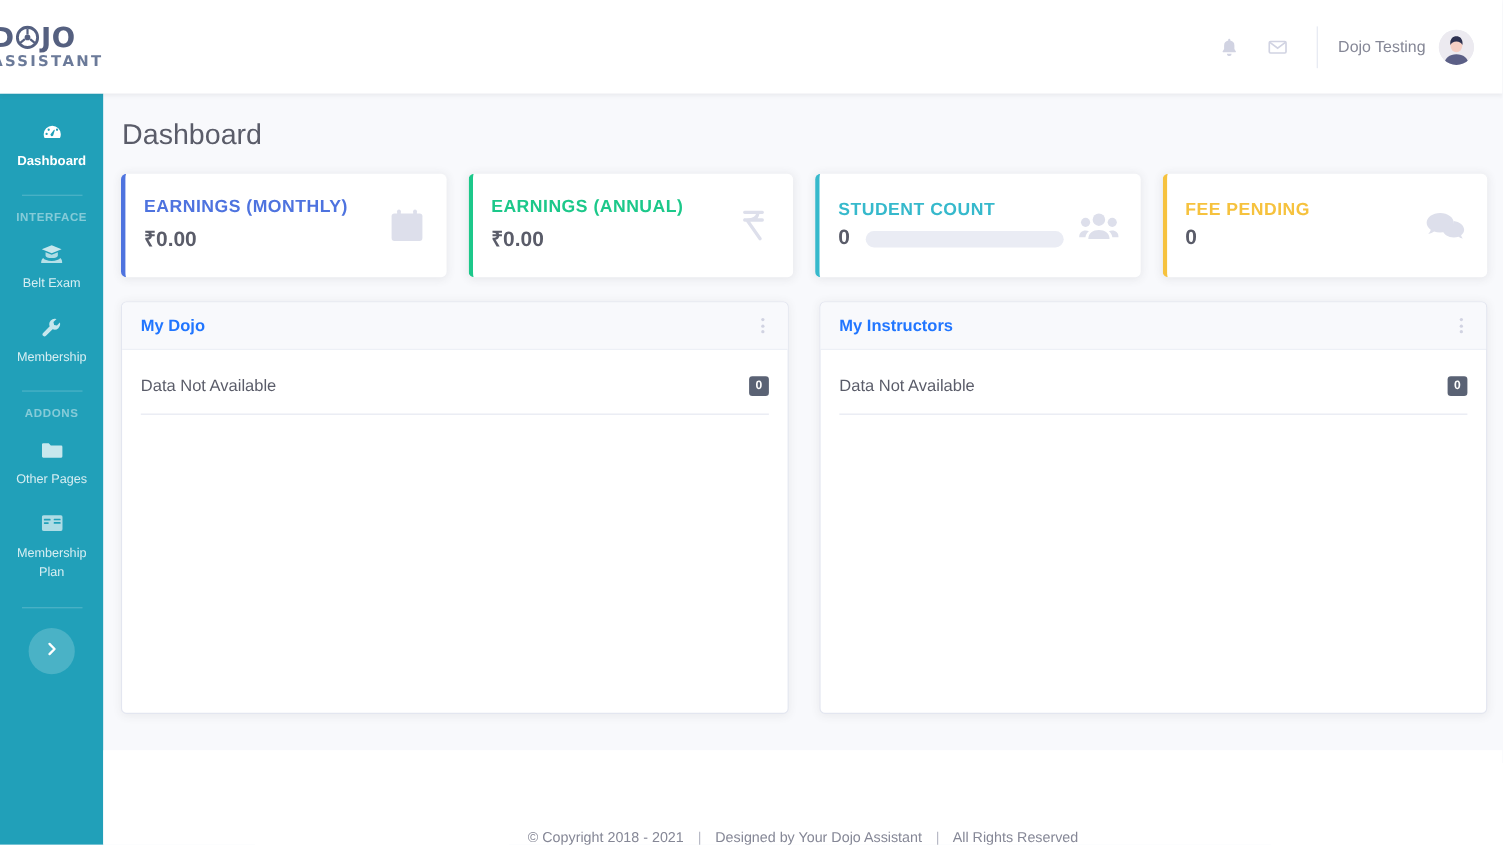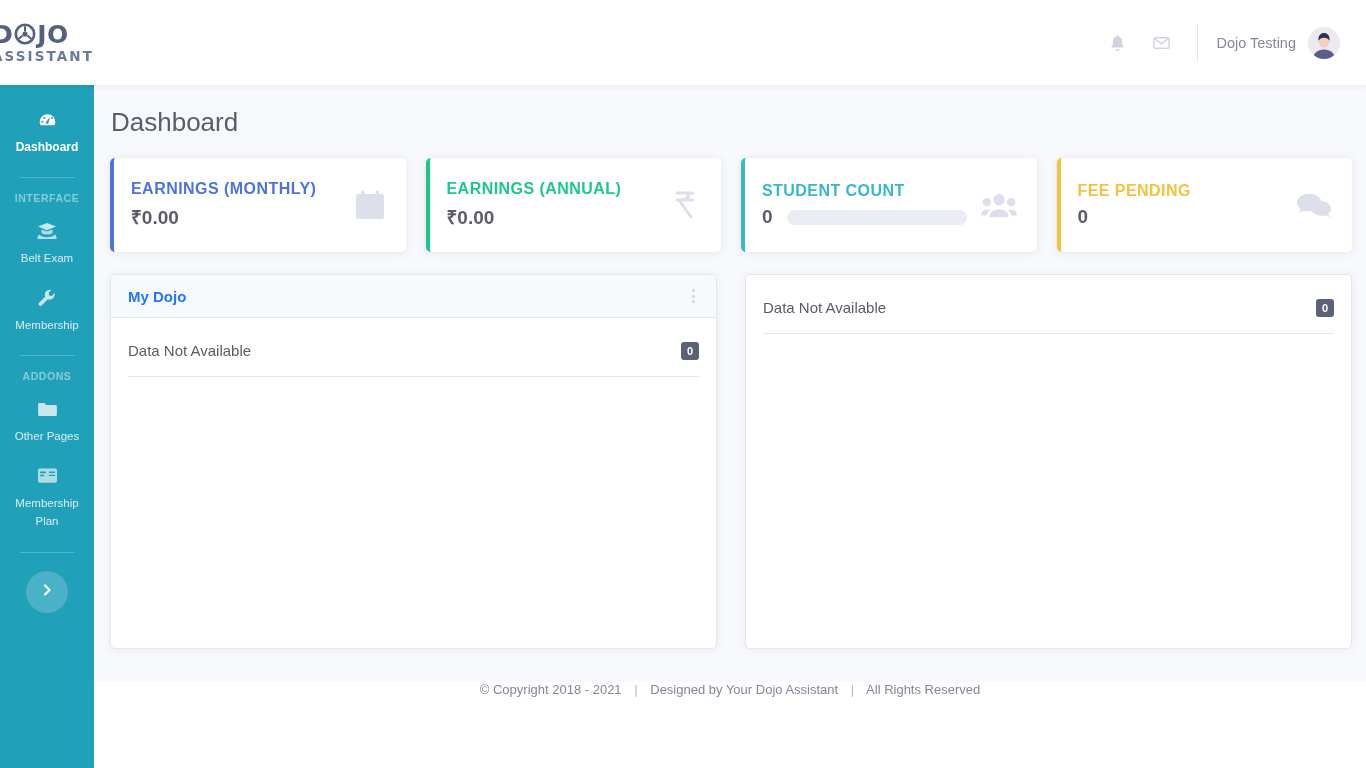"My Instructors" div.panel-header { html: none -> <div> <div>My Instructors</div> <div> <i></i> <i></i> <i></i> </div> </div> }
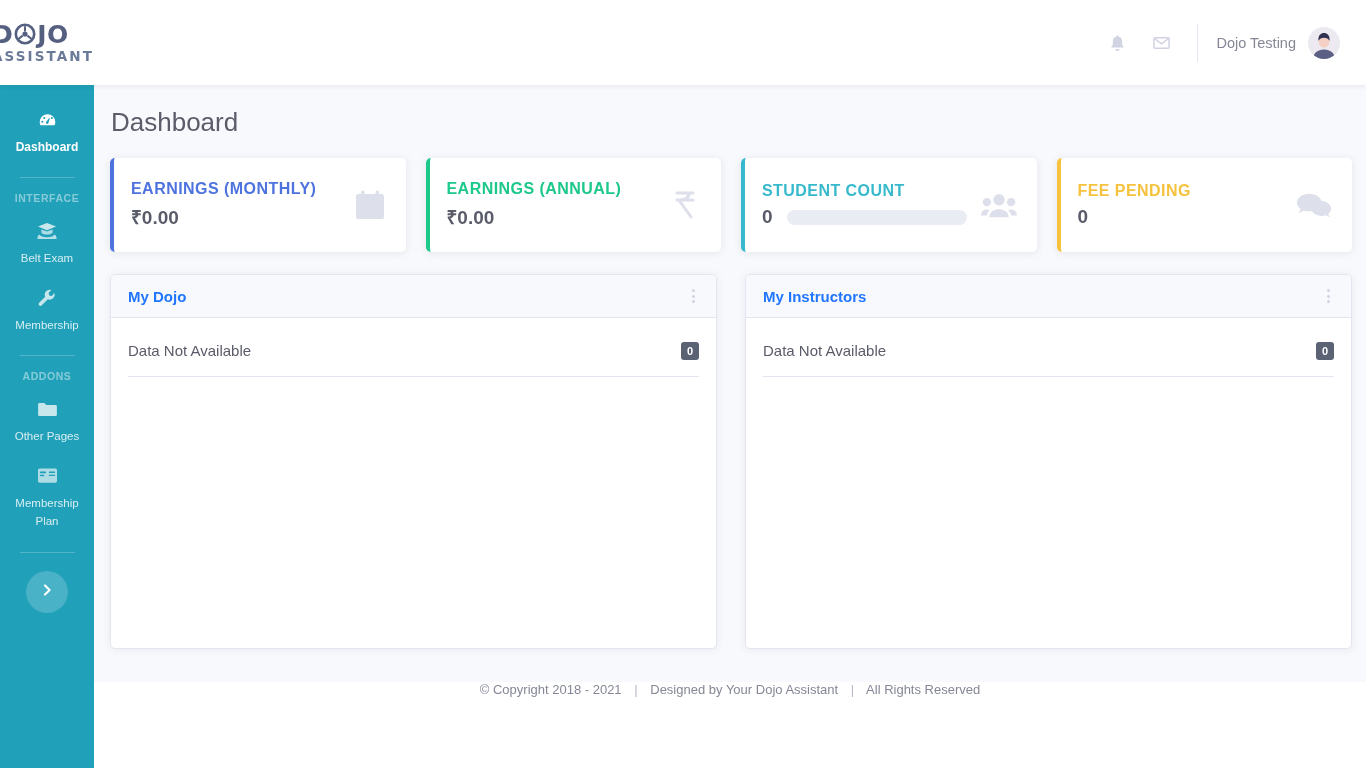"© Copyright 2018 - 2021" .footer { align-items: flex-start -> flex-end }
